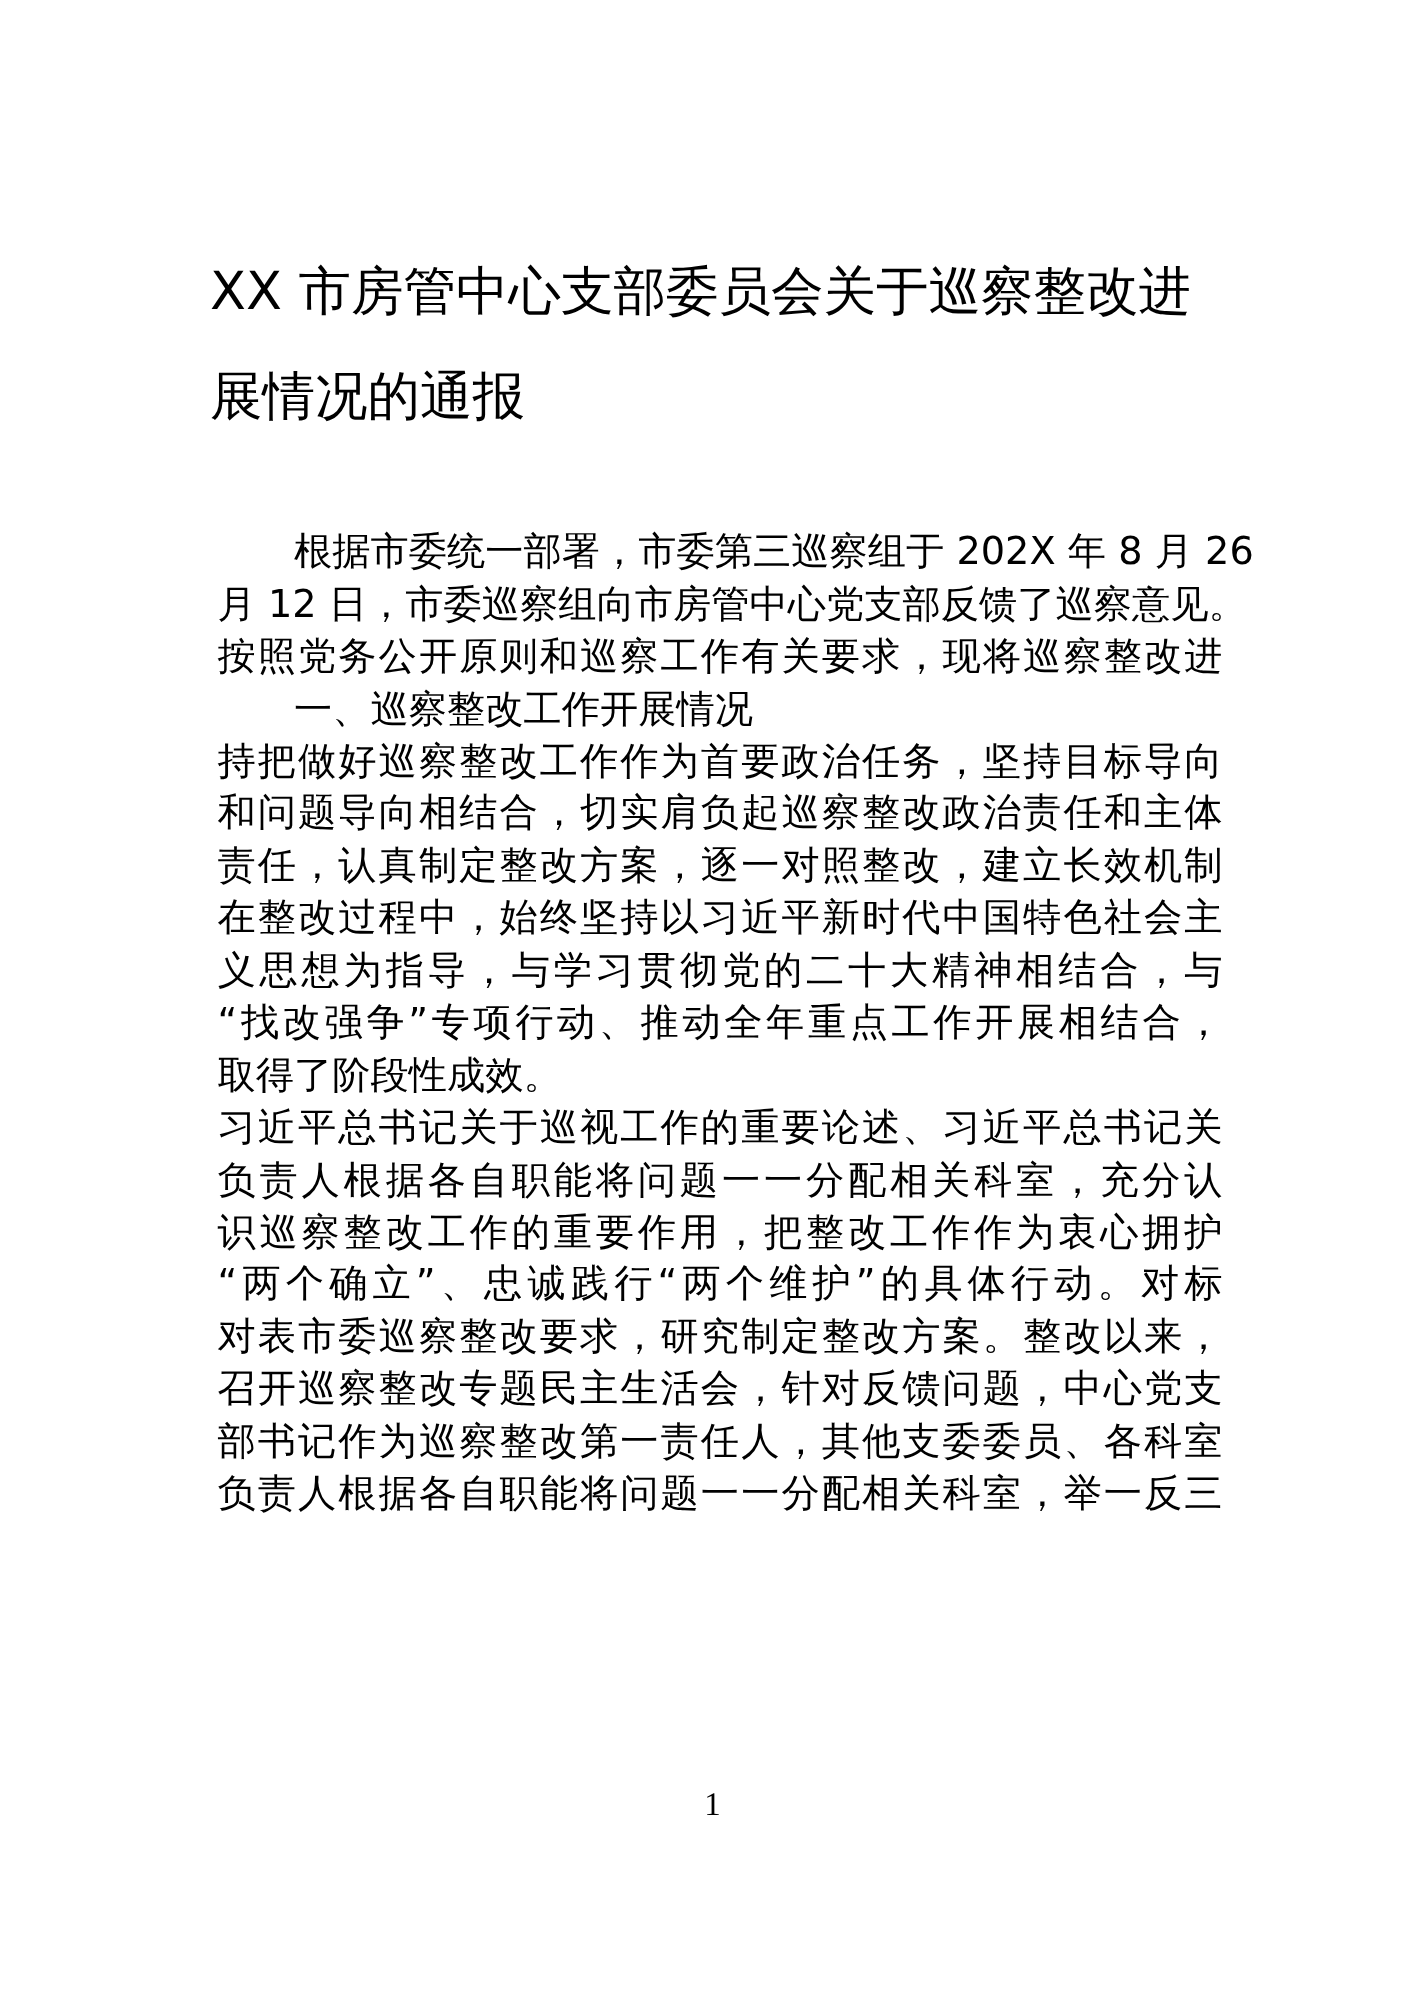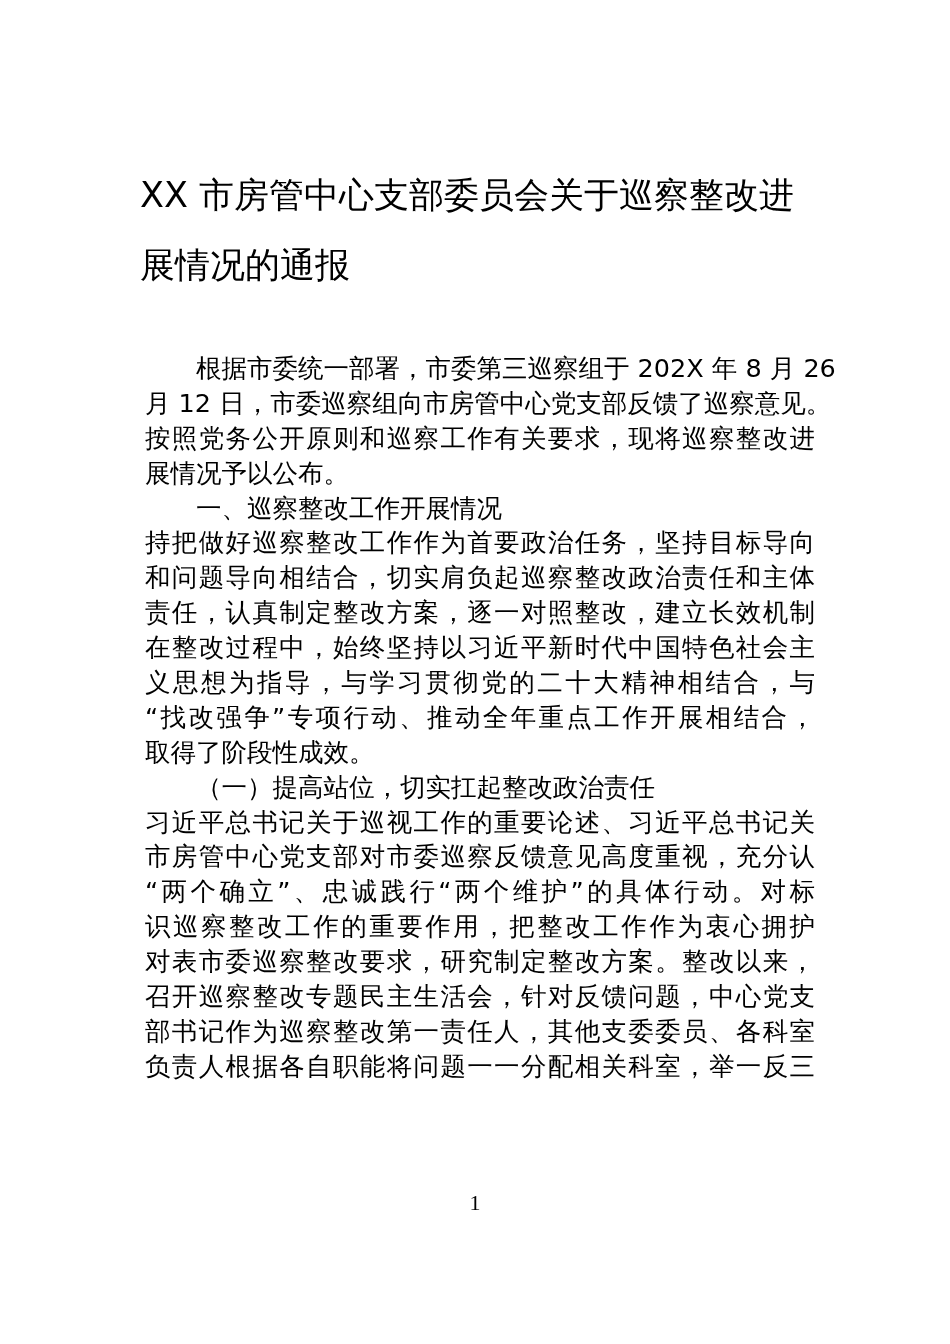"展情况予以公布。" span.ln { html: <span>展情况予以公布。</span> -> none }
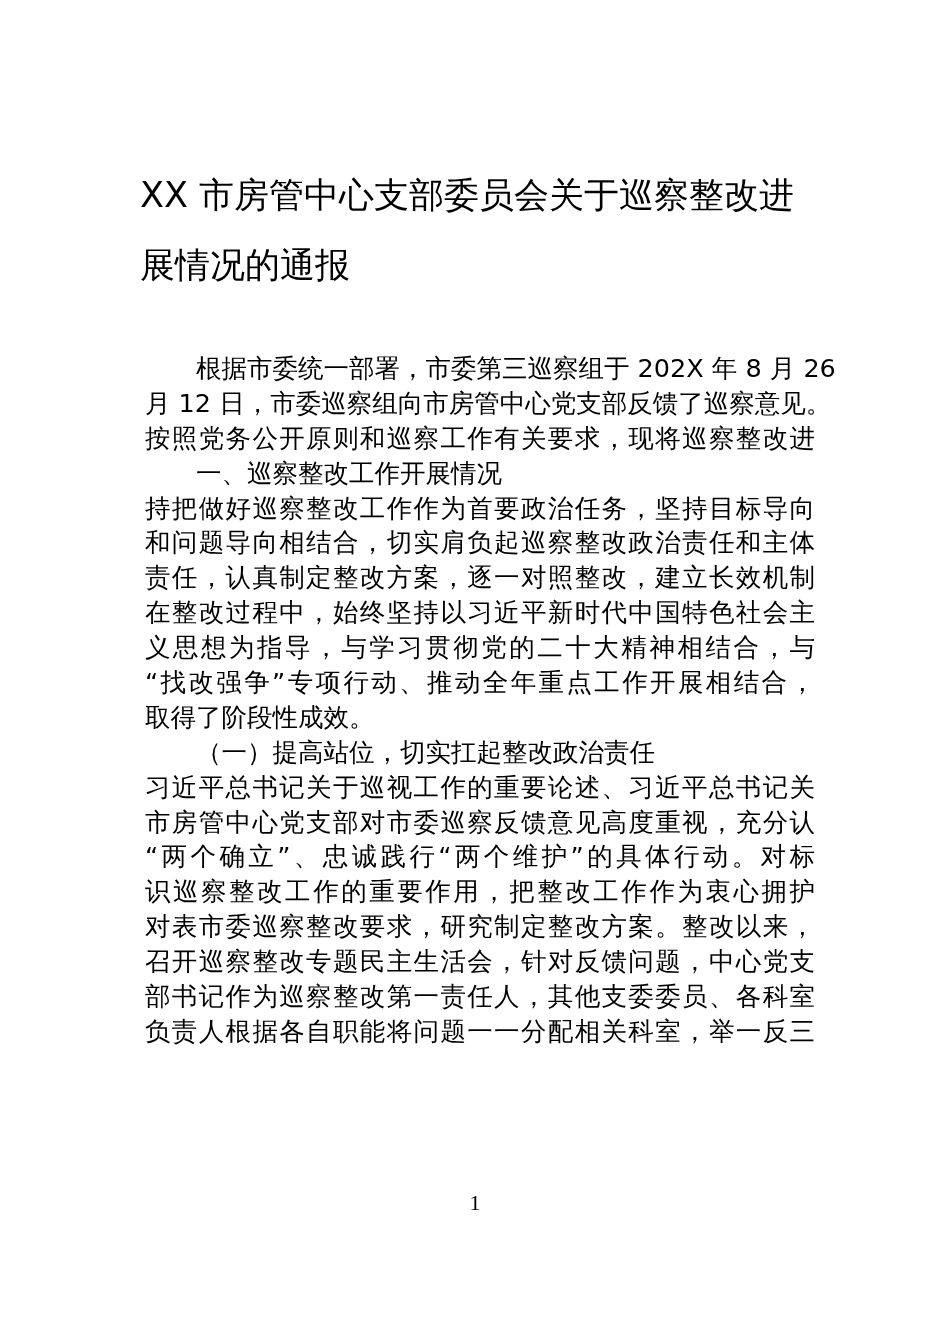"（一）提高站位，切实扛起整改政治责任" span.ln { html: <span>（一）提高站位，切实扛起整改政治责任</span> -> none }
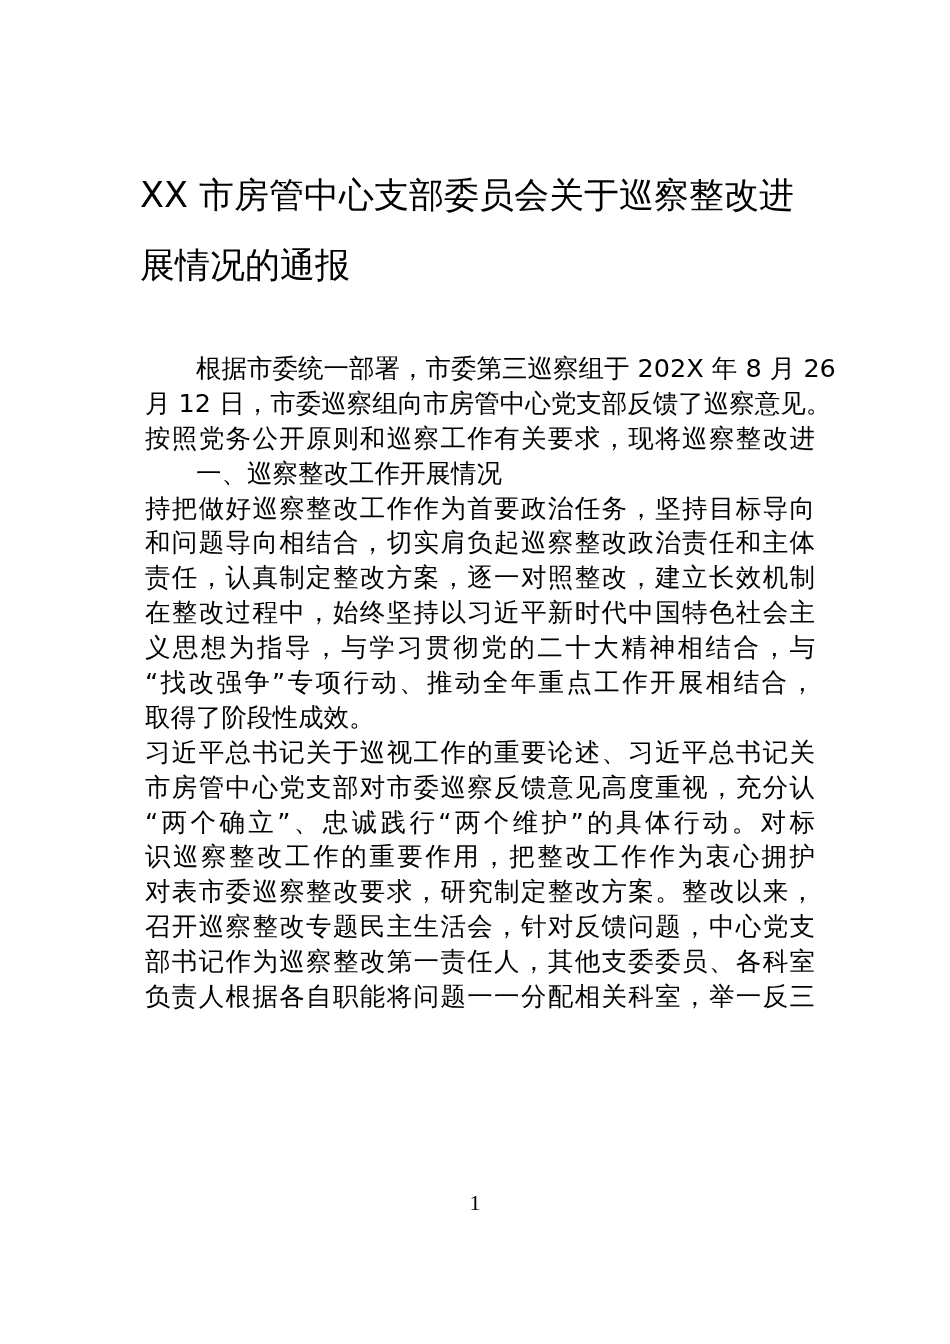"市房管中心党支部对市委巡察反馈意见高度重视，充分认" span.ln { text: 市房管中心党支部对市委巡察反馈意见高度重视 -> 负责人根据各自职能将问题一一分配相关科室 }
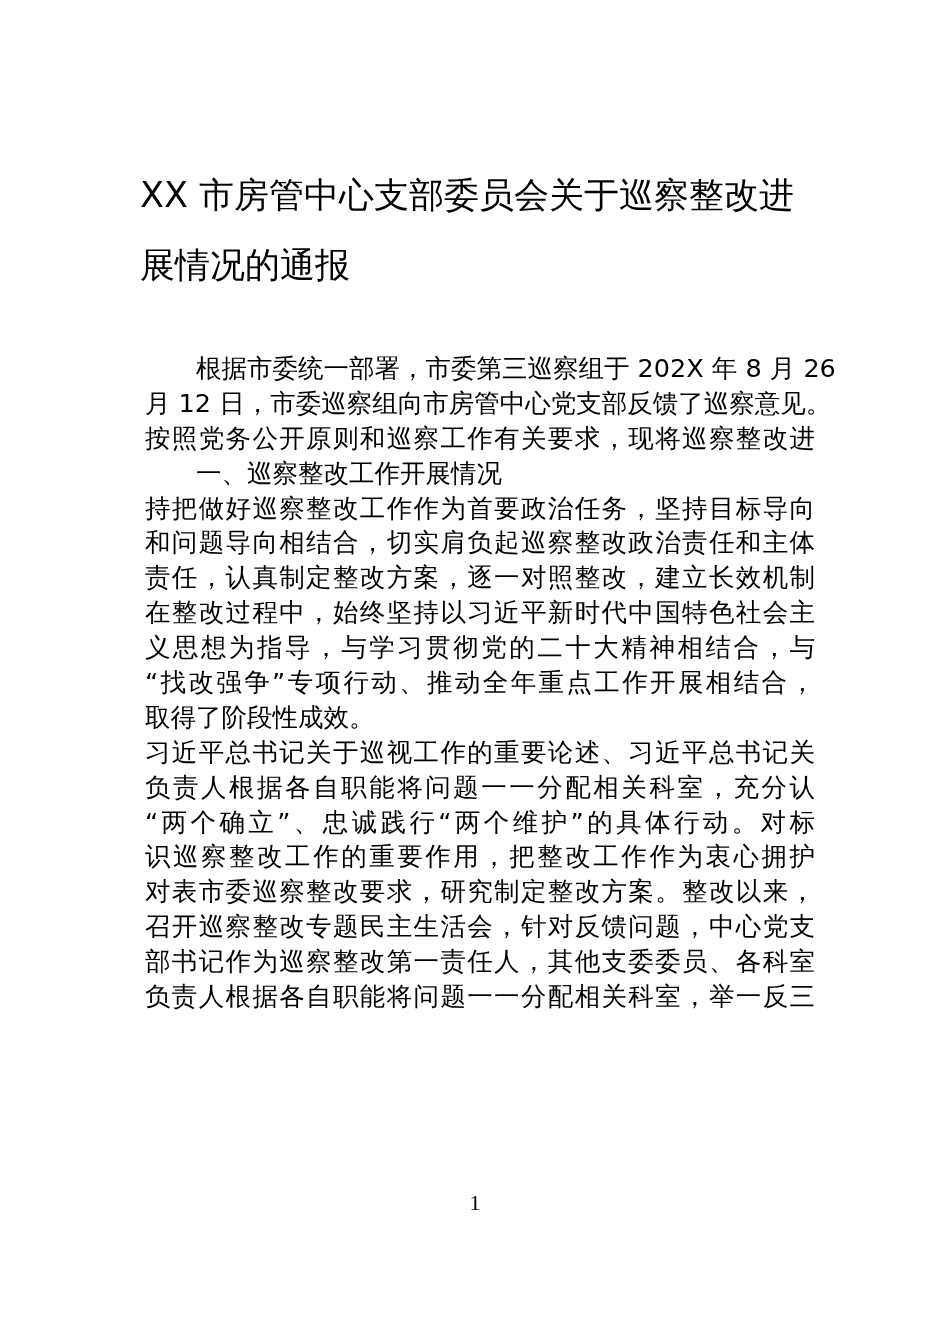"“两个确立”、忠诚践行“两个维护”的具体行动。对标" span.ln { order: before "识巡察整改工作的重要作用，把整改工作作为衷心拥护" -> after "识巡察整改工作的重要作用，把整改工作作为衷心拥护" }
